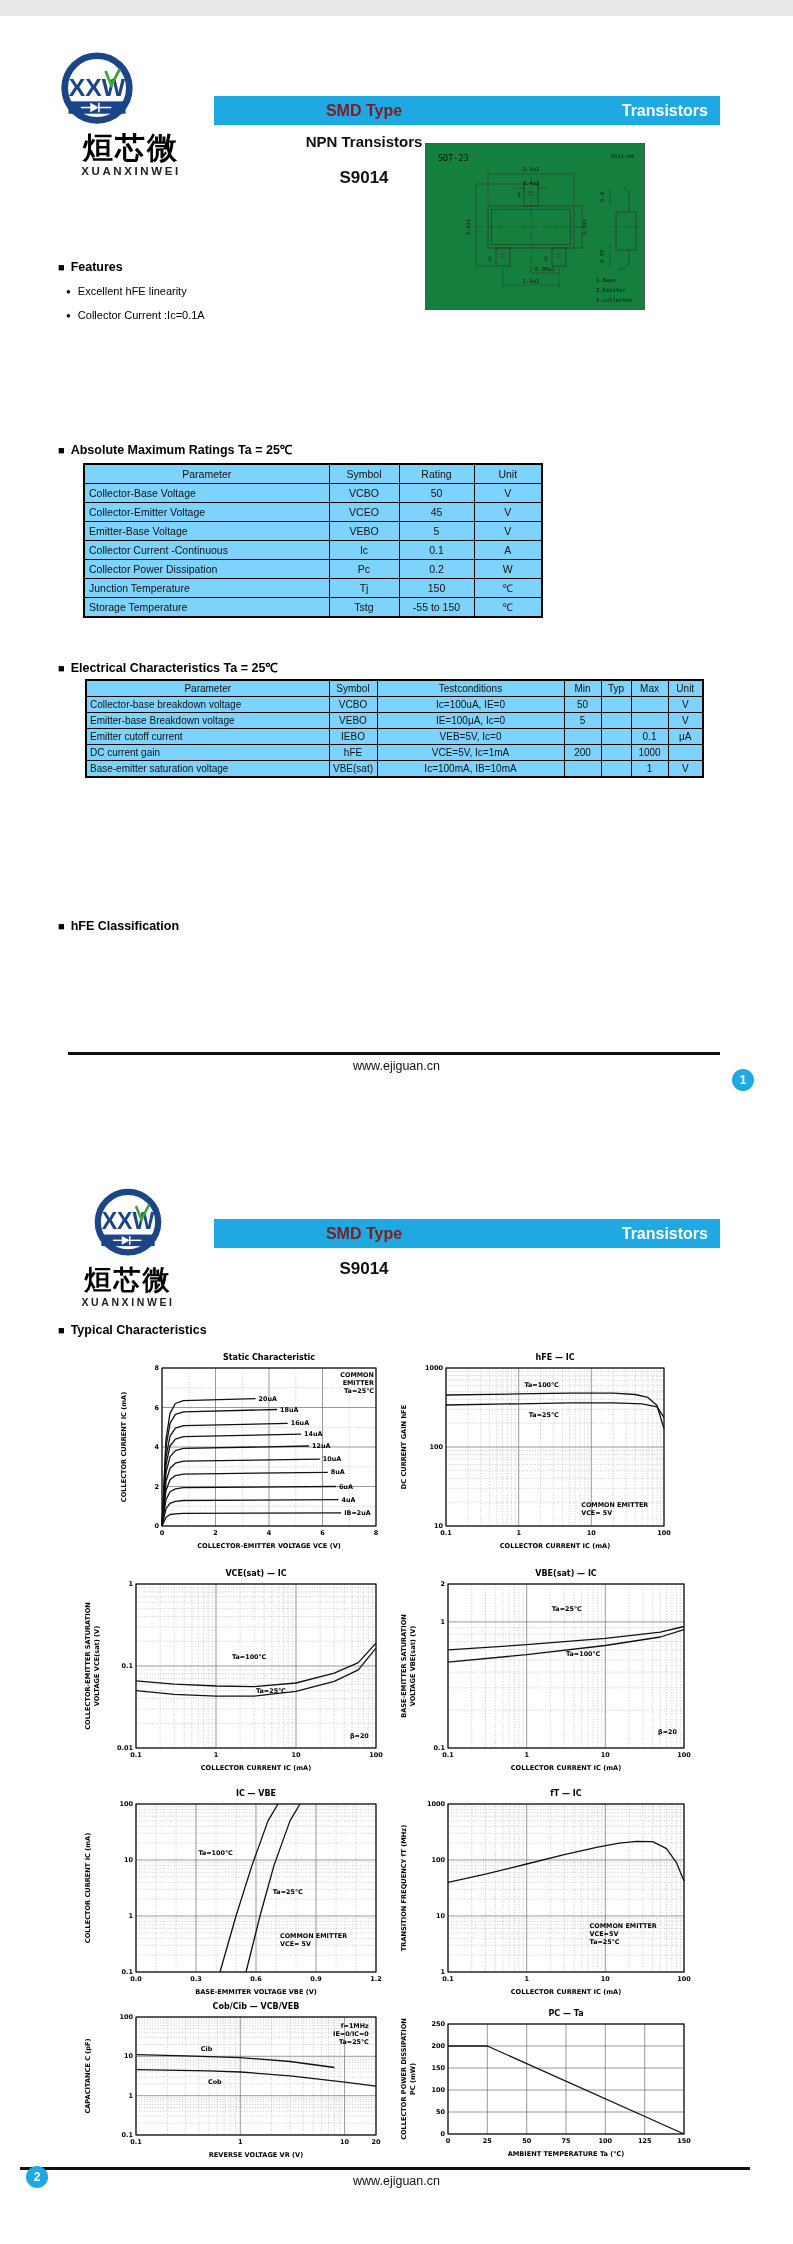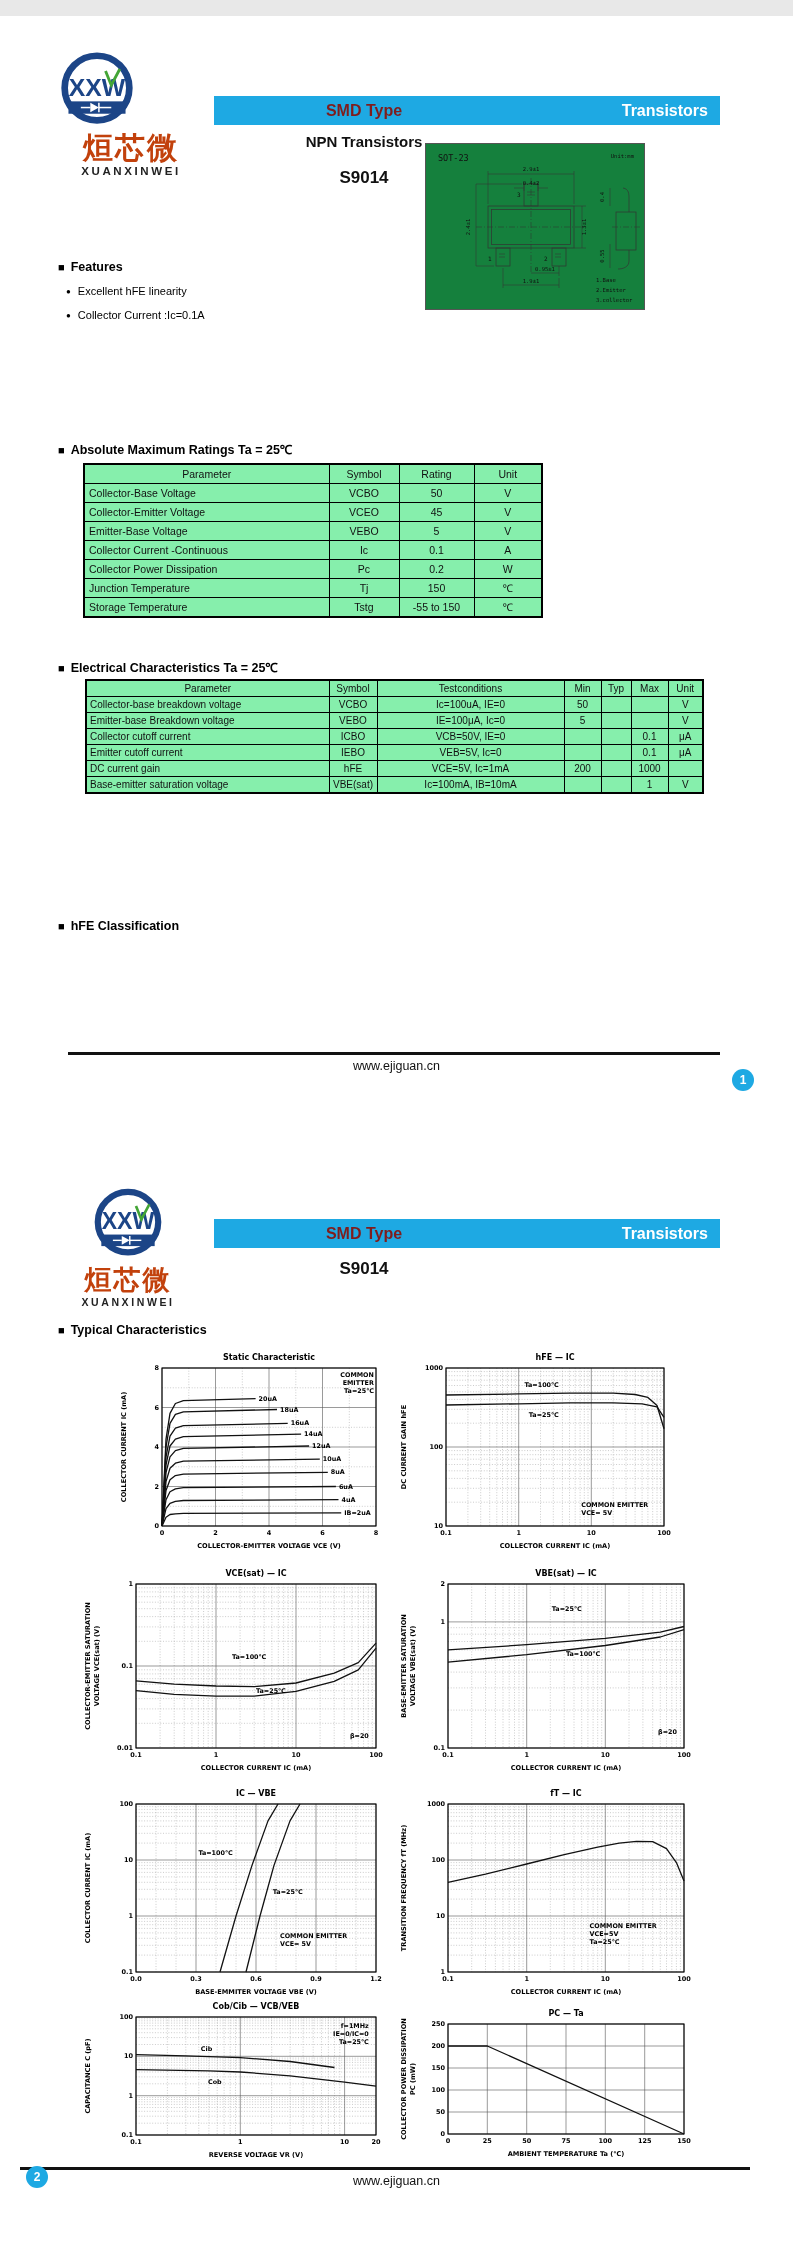"烜芯微" .cn-name { color: #c2410c -> #000000 }
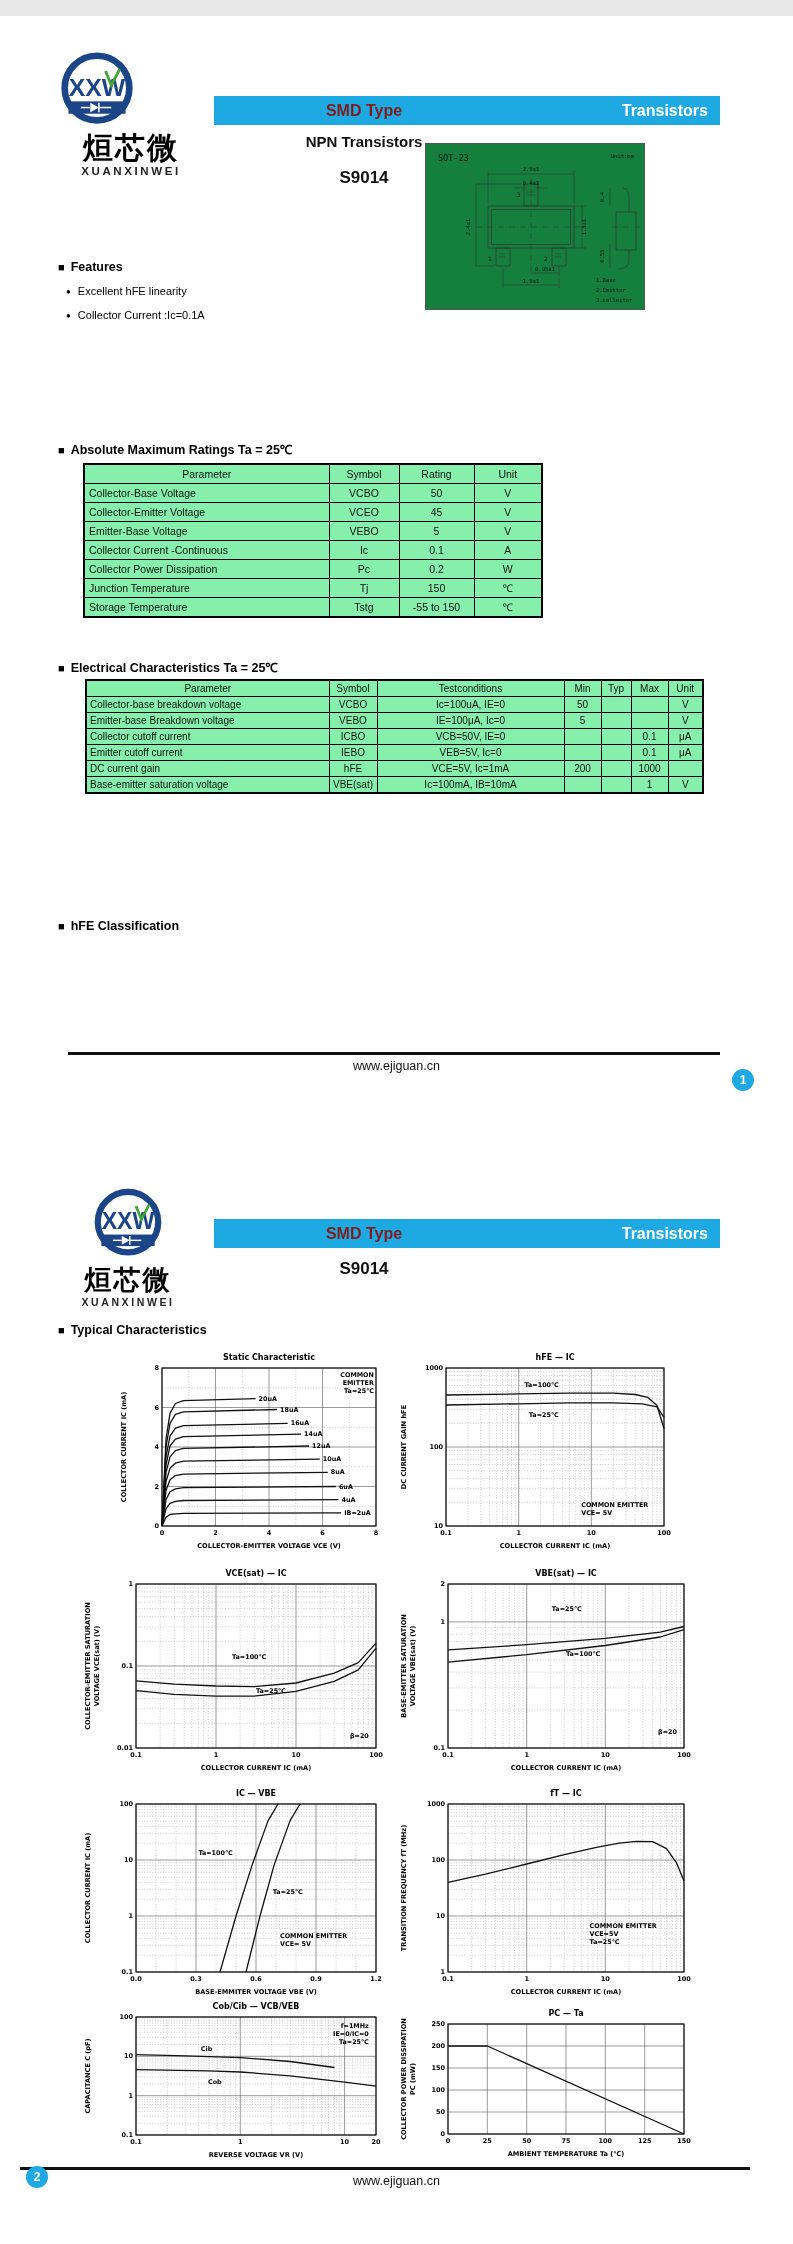"Parameter" table.dtable { background: #86efac -> #7dd3fc }
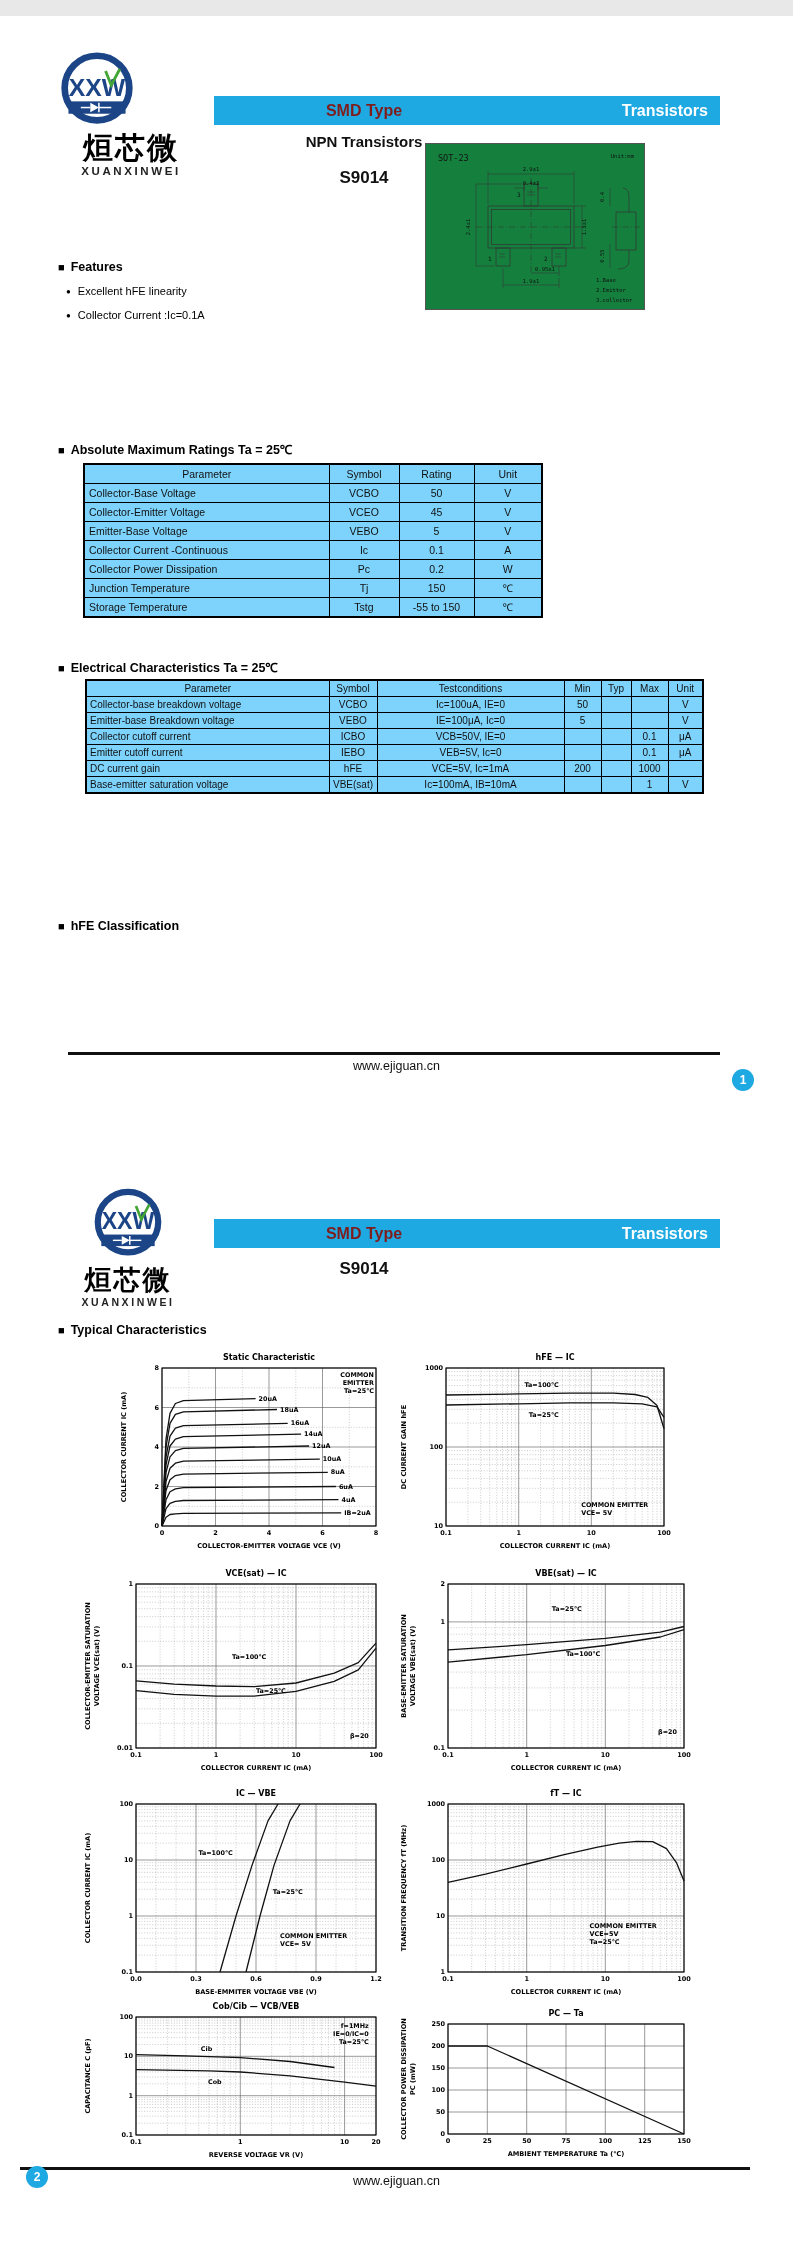"Collector cutoff current" tr { html: <tr> <td>Collector cutoff current</td> <td>ICBO</td> <td>VCB=50V, IE=0</td> <td></td> <td></td> <td>0.1</td> <td>μA</td> </tr> -> none }
